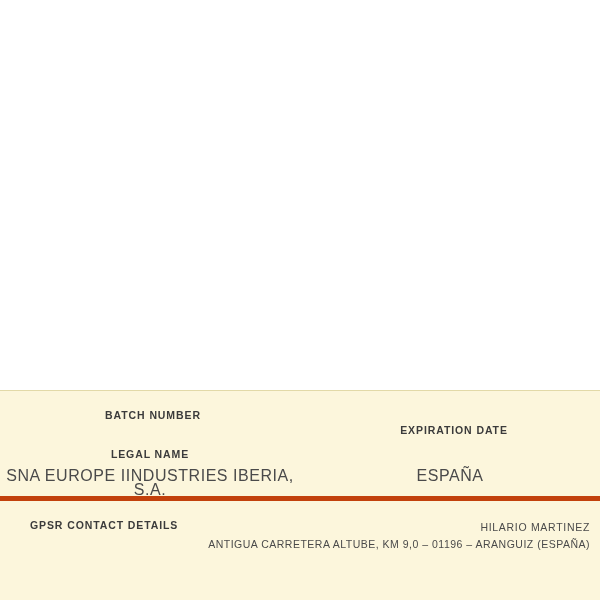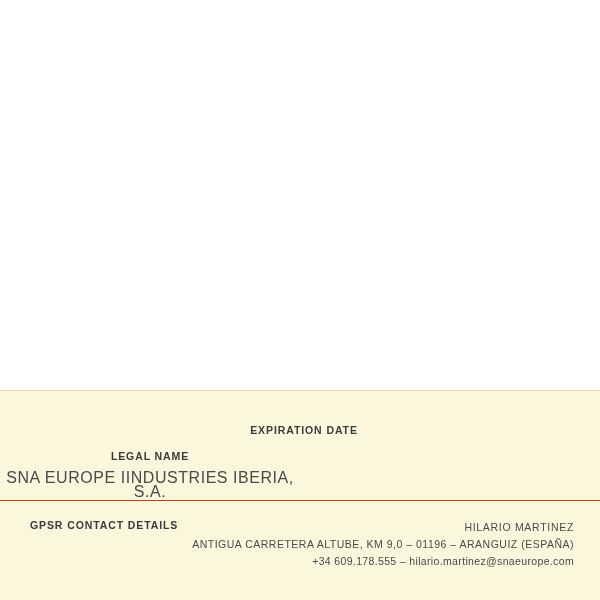"BATCH NUMBER" div.cell { html: none -> <div> <div>BATCH NUMBER</div> <div></div> </div> }
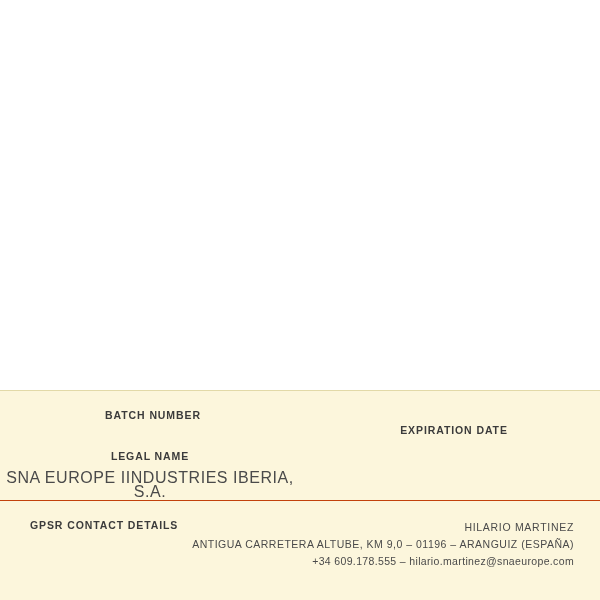"LEGAL NAME" .section-legal { border-bottom: 1px solid #c2410c -> 5px solid #c2410c }
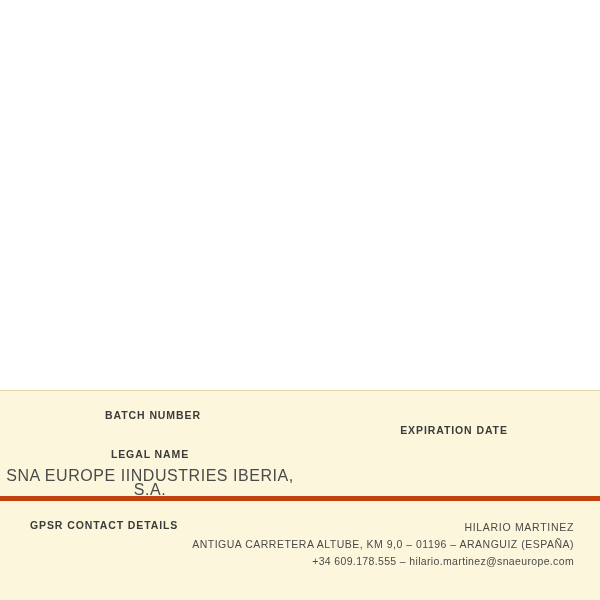"ESPAÑA" div.value { html: none -> <div>ESPAÑA</div> }
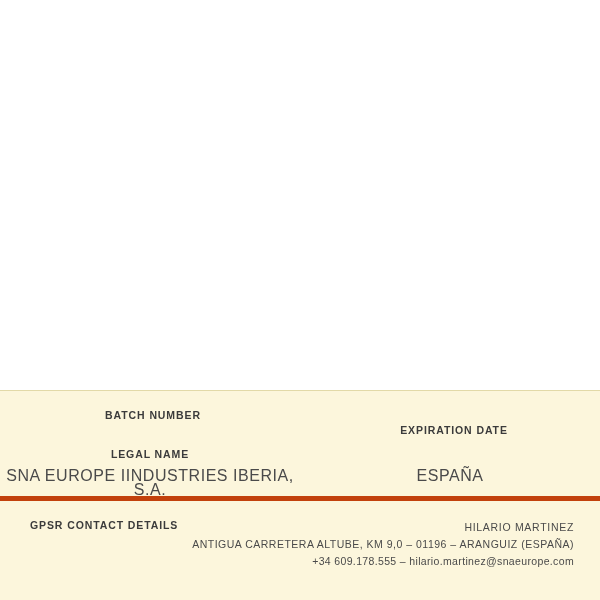"GPSR CONTACT DETAILS" .section-contact { padding: 18px 26px 0 30px -> 18px 10px 0 30px }
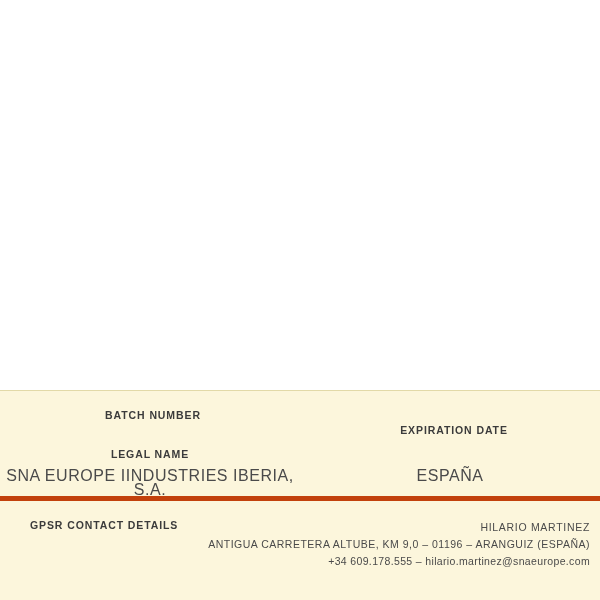"+34 609.178.555 –" div.contact-line { html: <div>+34 609.178.555 – hilario.martinez@snaeurope.com</div> -> none }
